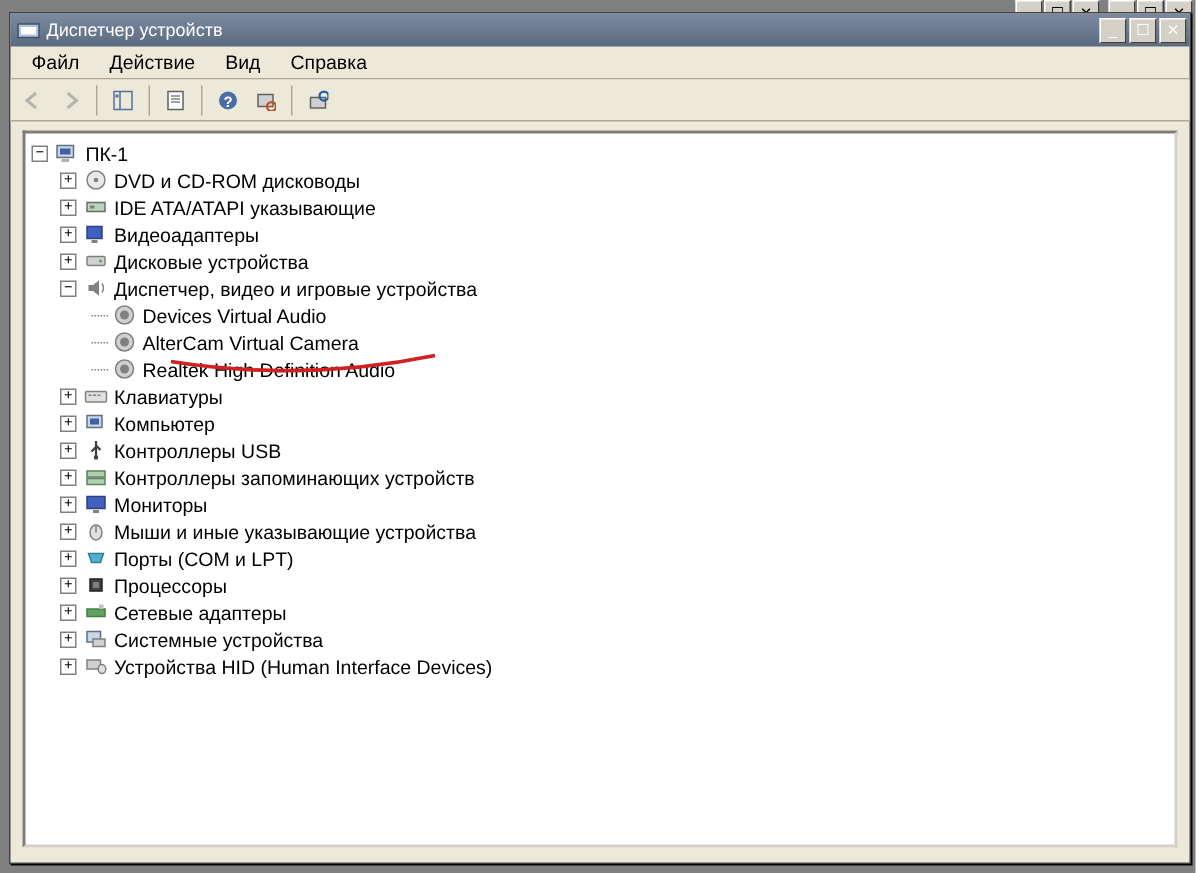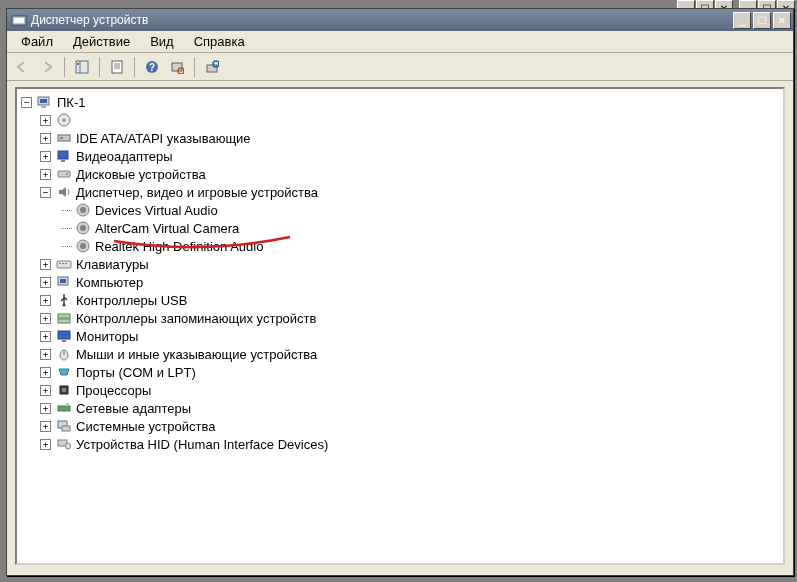"DVD и CD-ROM дисководы" span.node-label { html: none -> <span>DVD и CD-ROM дисководы</span> }
